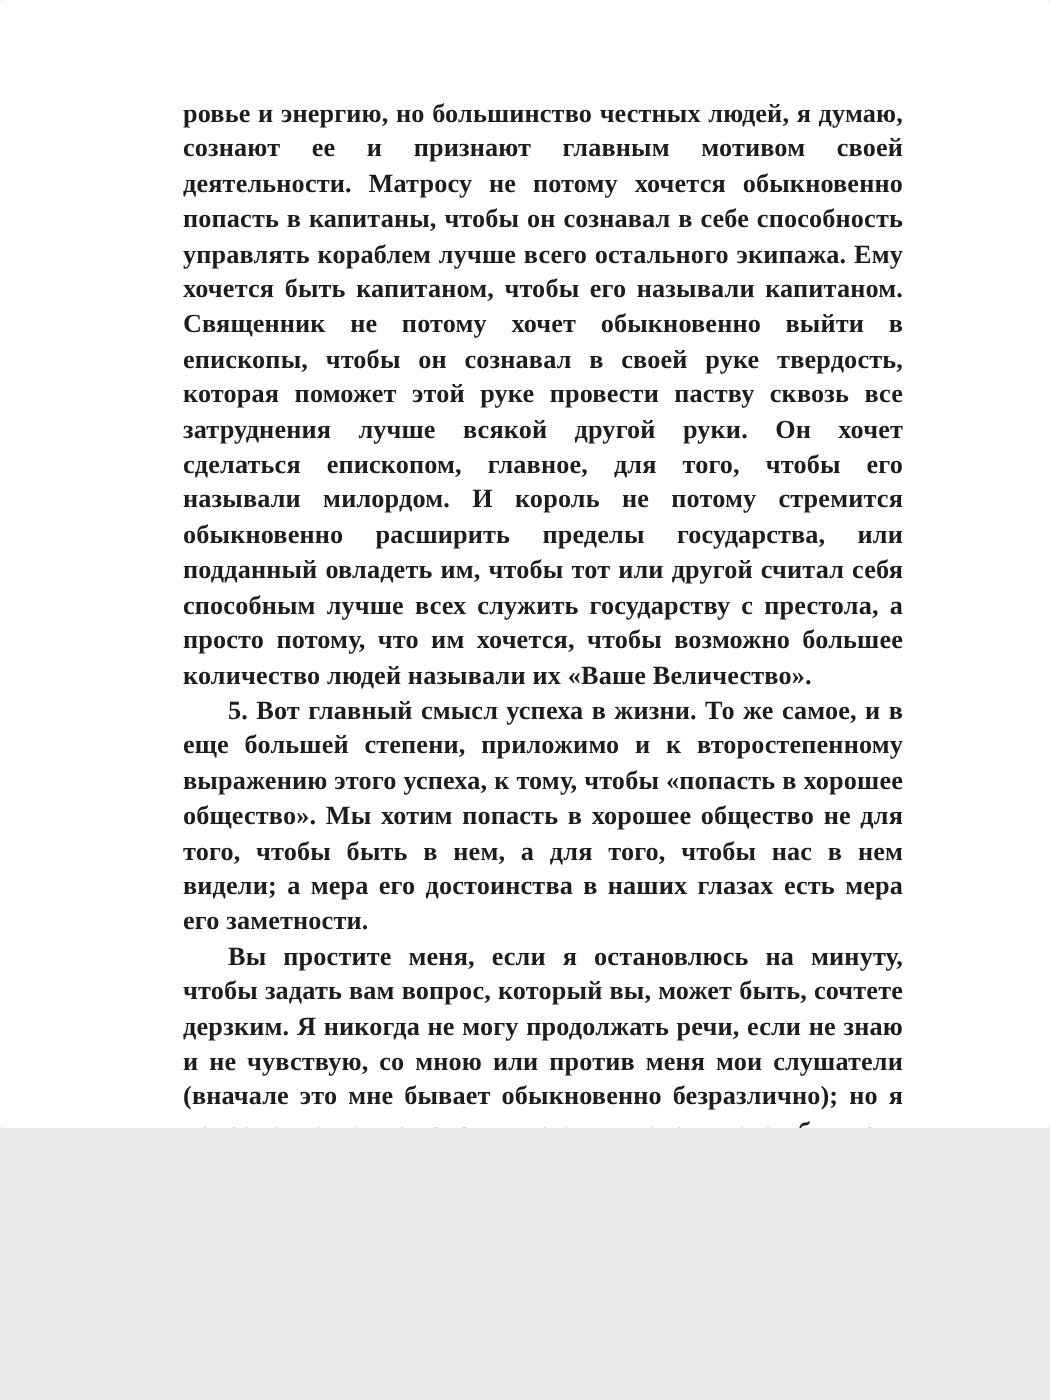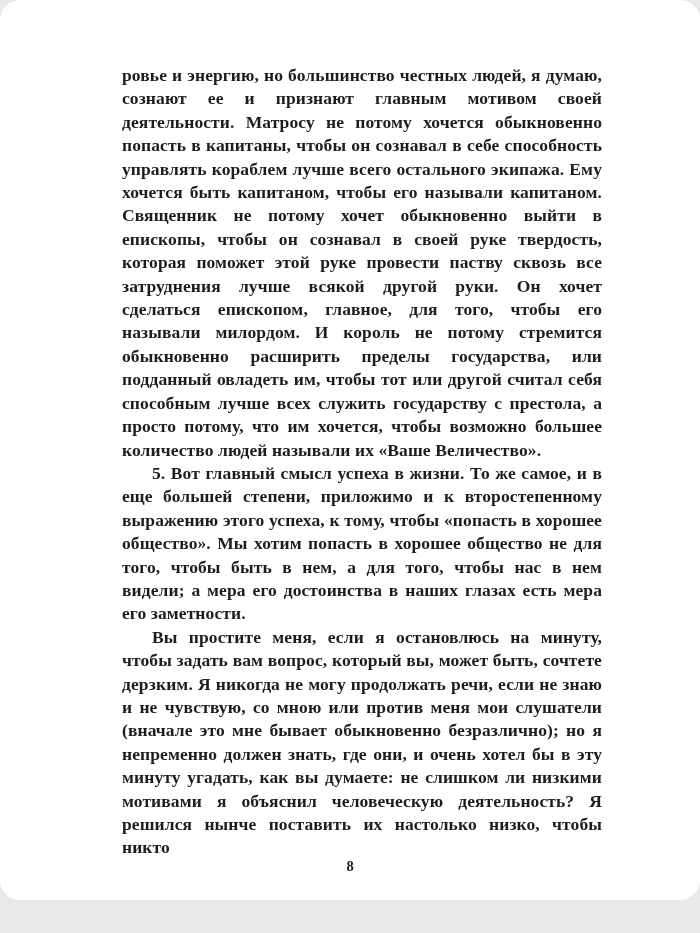"ровье и энергию, но большинство" .book-page { border-radius: 20px -> 2px; height: 900px -> 752px }
